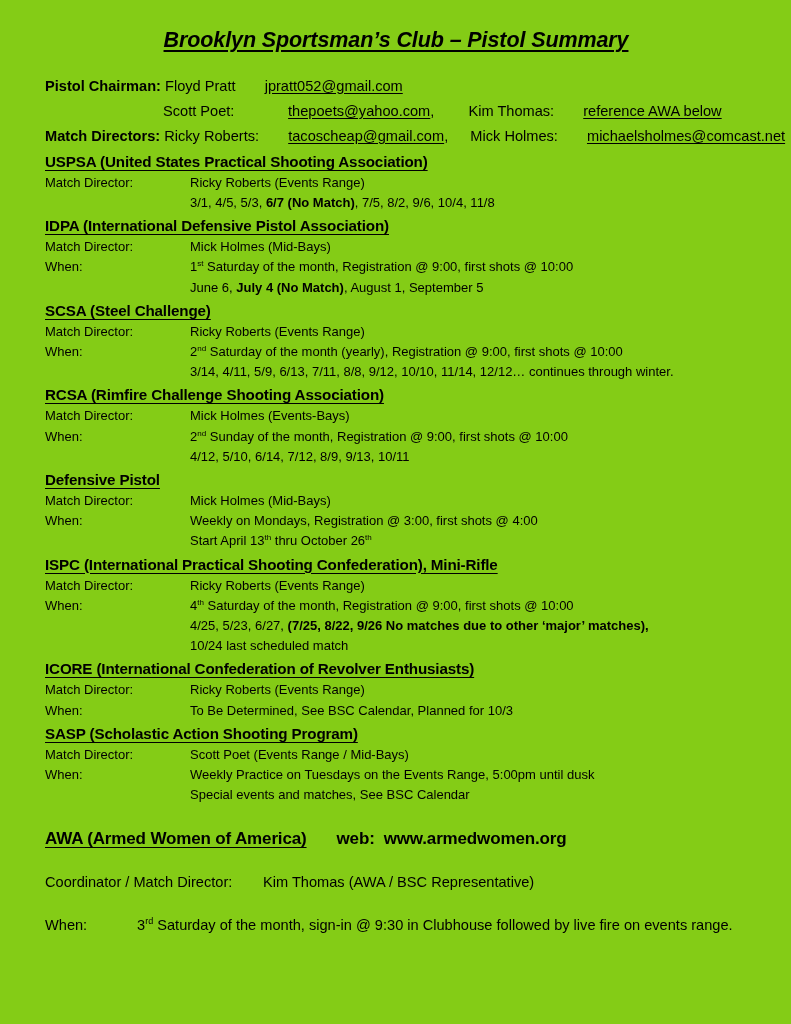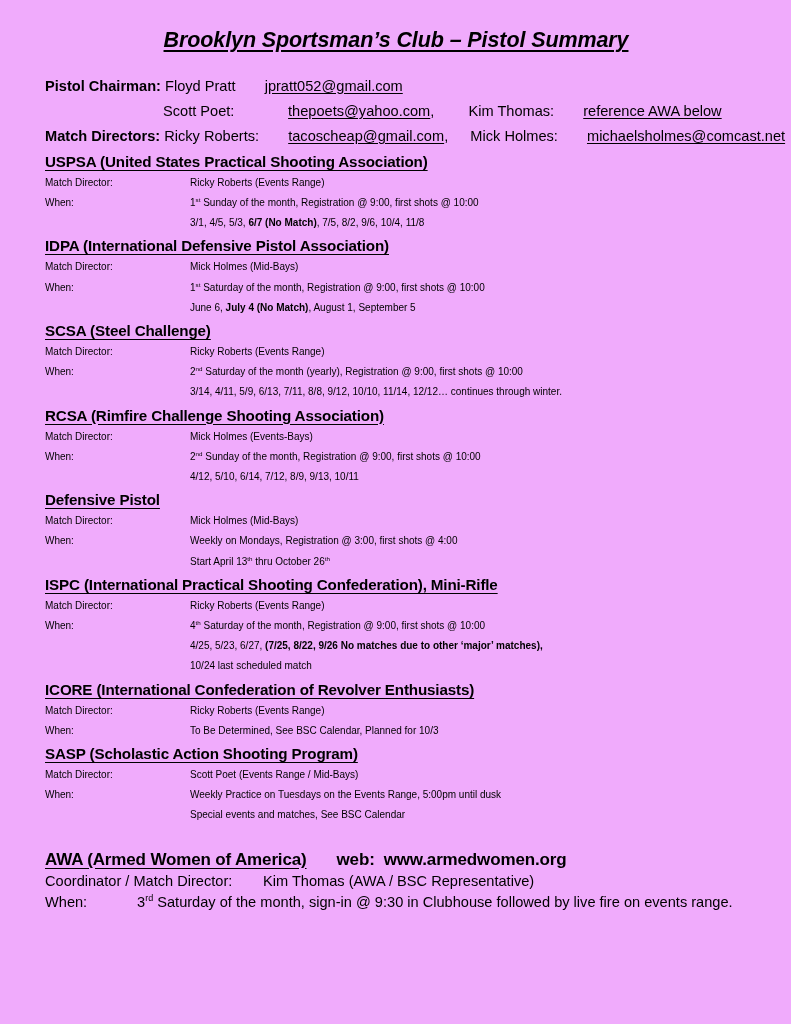"Brooklyn Sportsman’s Club – Pistol" .page { background: #f0abfc -> #84cc16 }
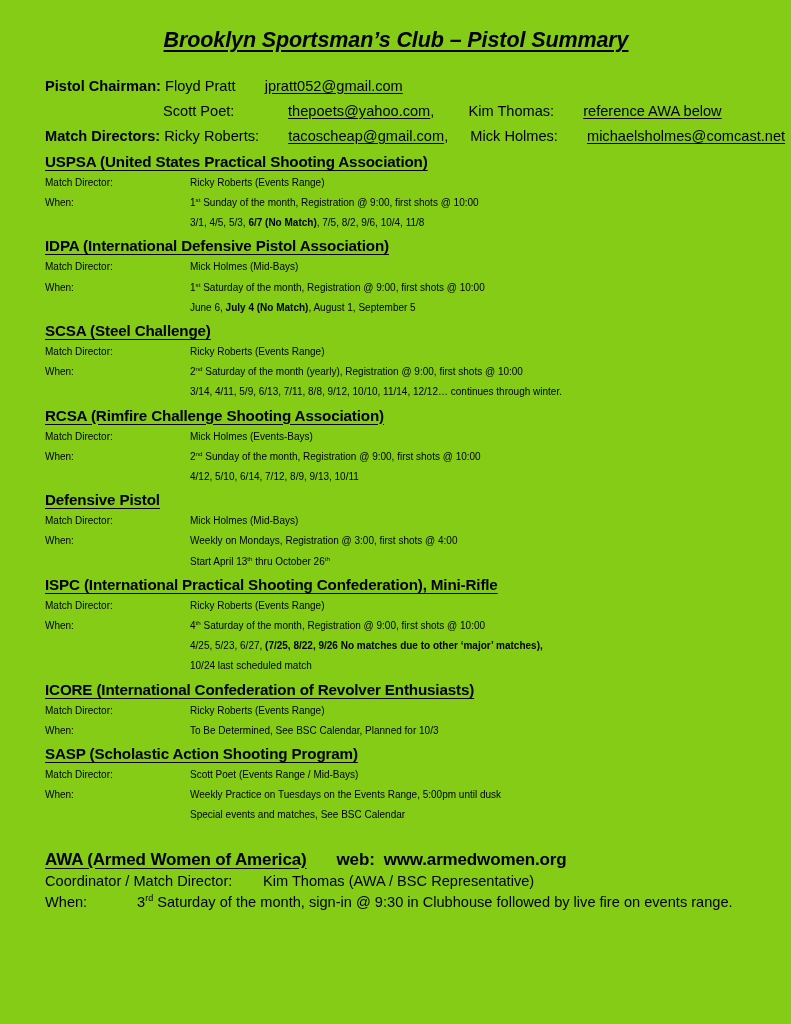"Match Director: Ricky Roberts (Events" .row { font-size: 10px -> 13px }
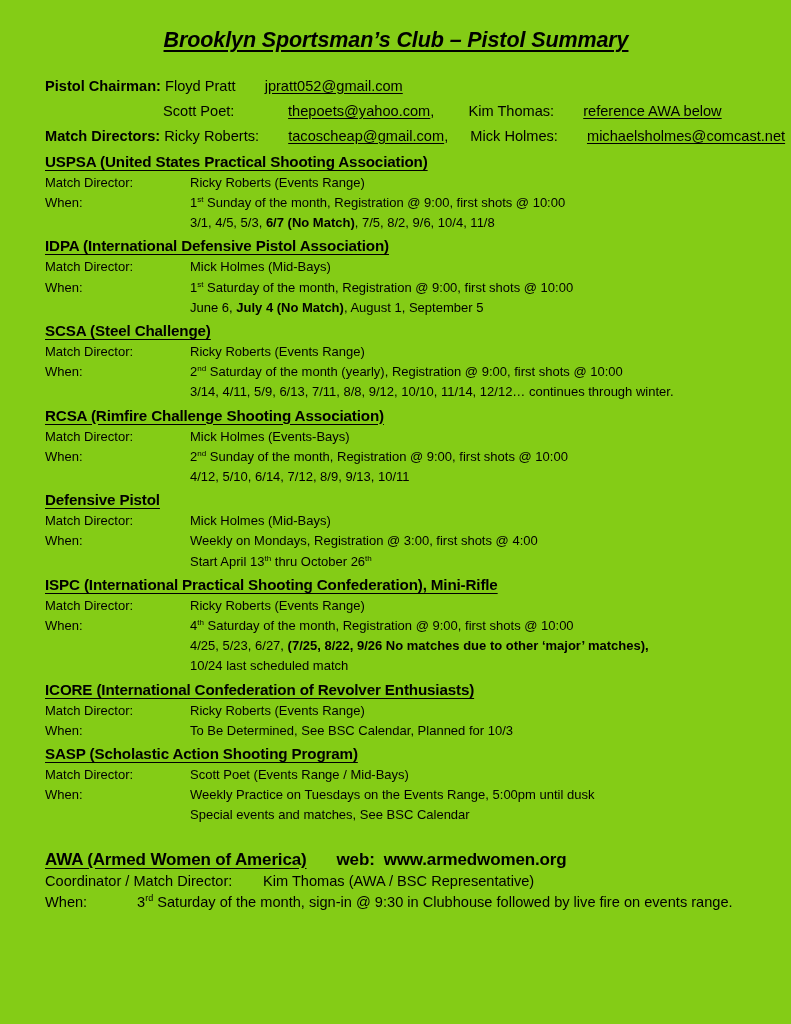"When: 1st Sunday of the" div.row { html: <div> <span>When:</span><span><span>1</span><sup>st</sup><span> Sunday of the month, Registration @ 9:00, first shots @ 10:00</span></span> </div> -> none }
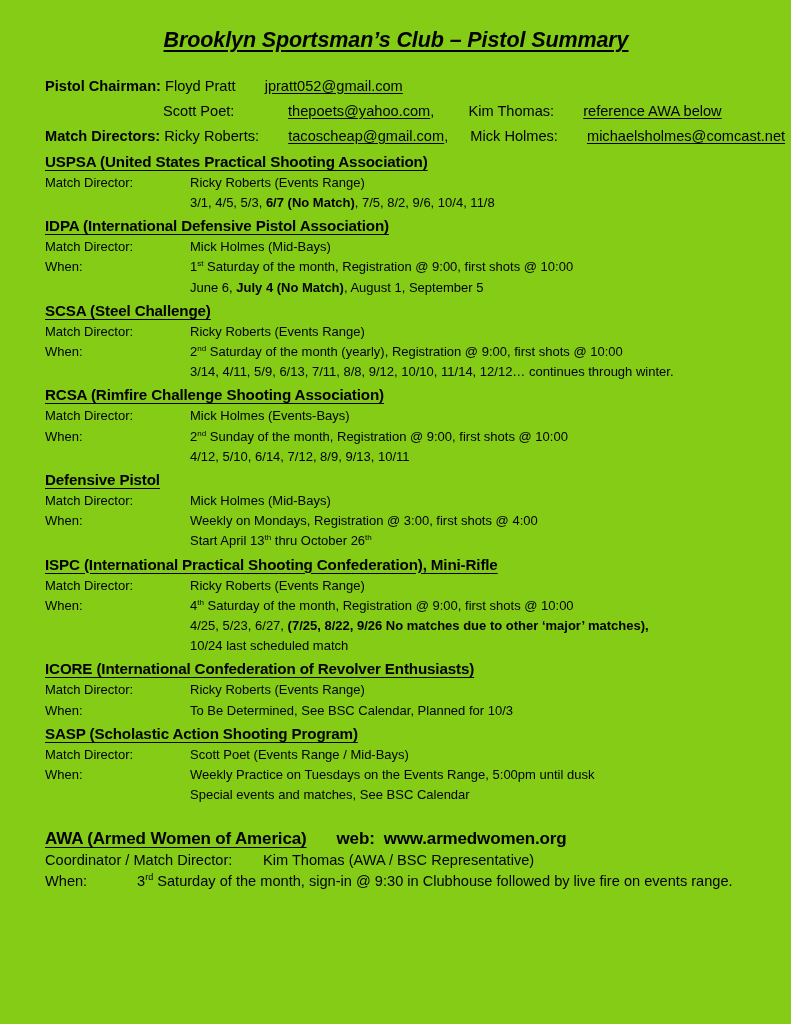"Coordinator / Match Director: Kim" .awa-row { margin-top: none -> 22px }
